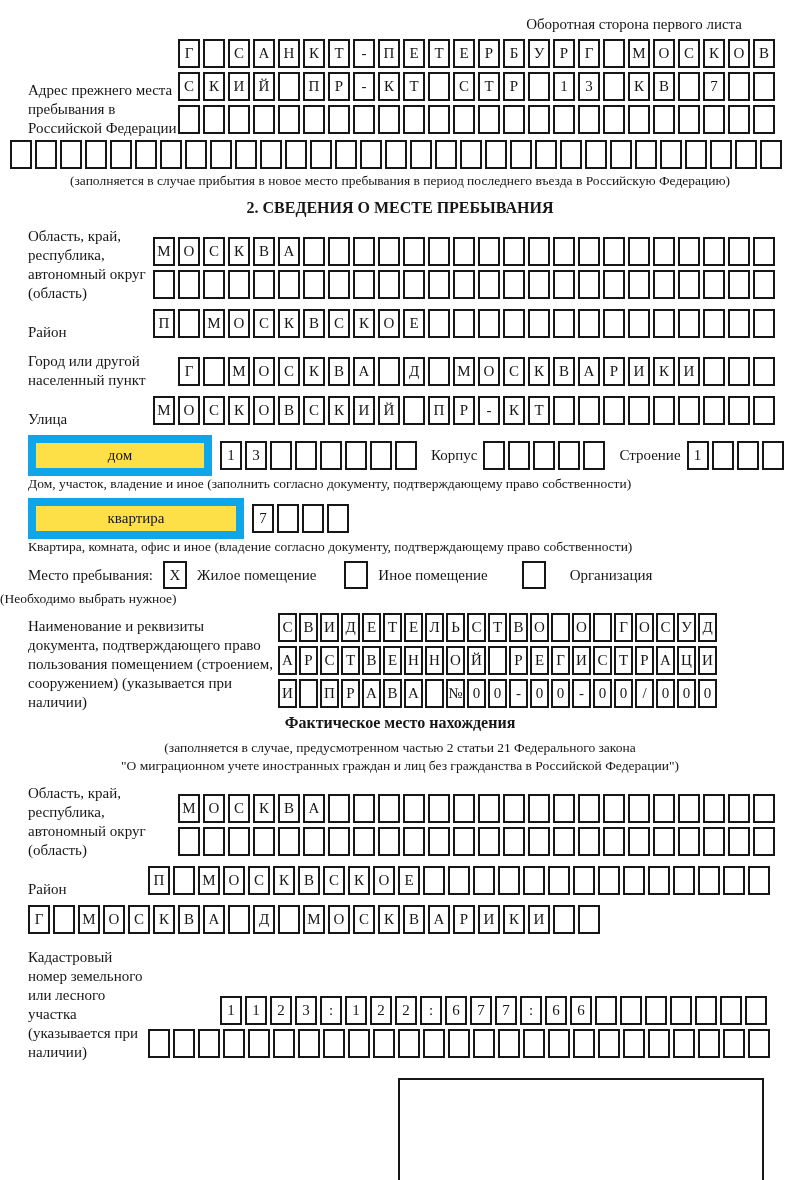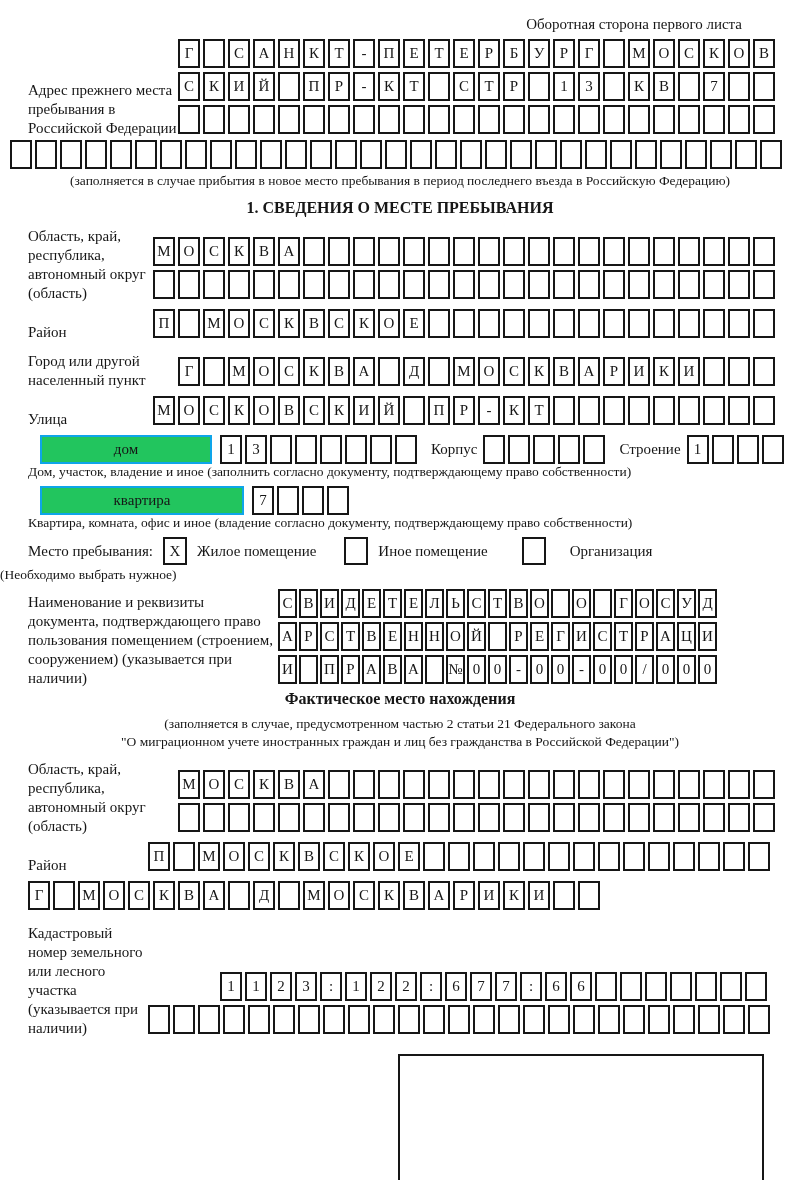"1. СВЕДЕНИЯ О МЕСТЕ ПРЕБЫВАНИЯ" h2 { text: 1 -> 2 }
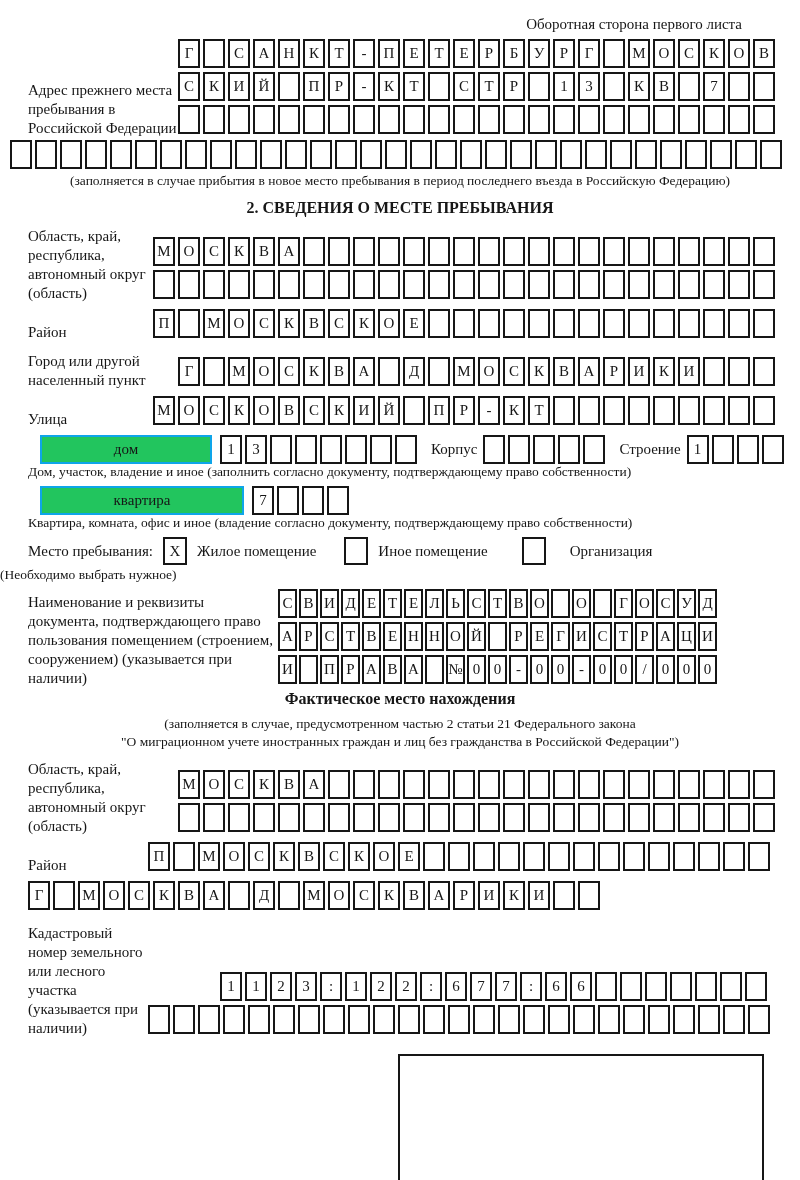"дом" .wordbox { background: #22c55e -> #fde047; border: 2px solid #0ea5e9 -> 8px solid #0ea5e9; margin-left: 12px -> none }
